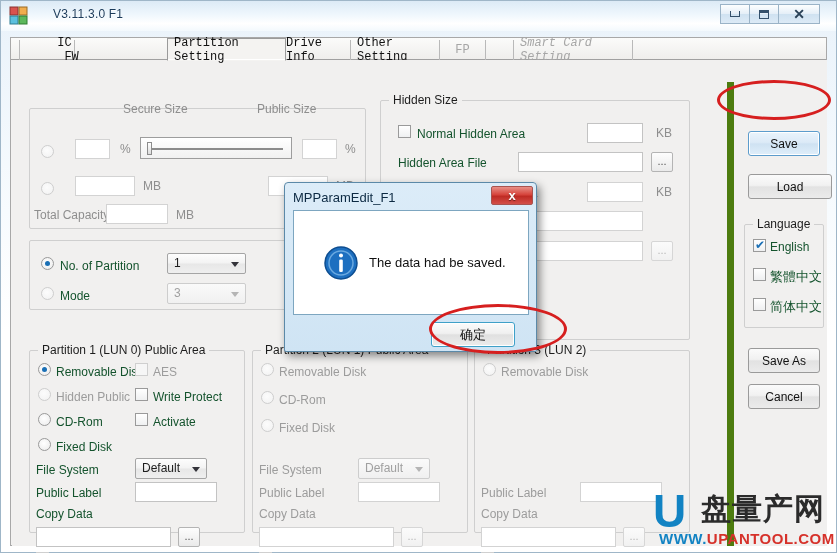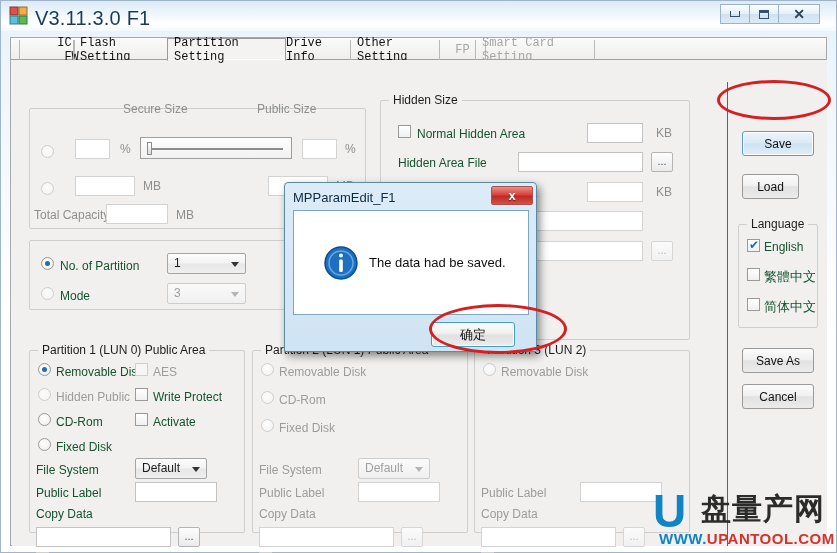"V3.11.3.0 F1" #title-text { font-size: 20px -> 12px; left: 34px -> 52px }
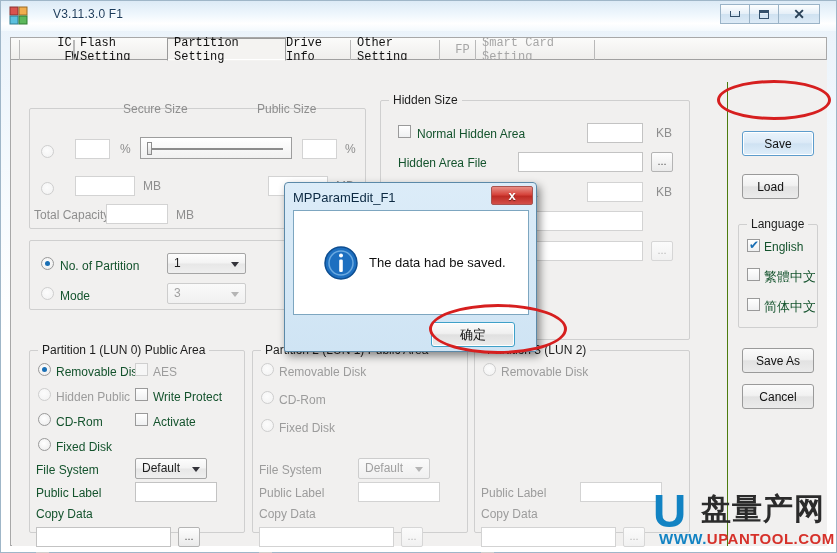"Flash Setting" div.tab { html: <div>Flash Setting</div> -> none }
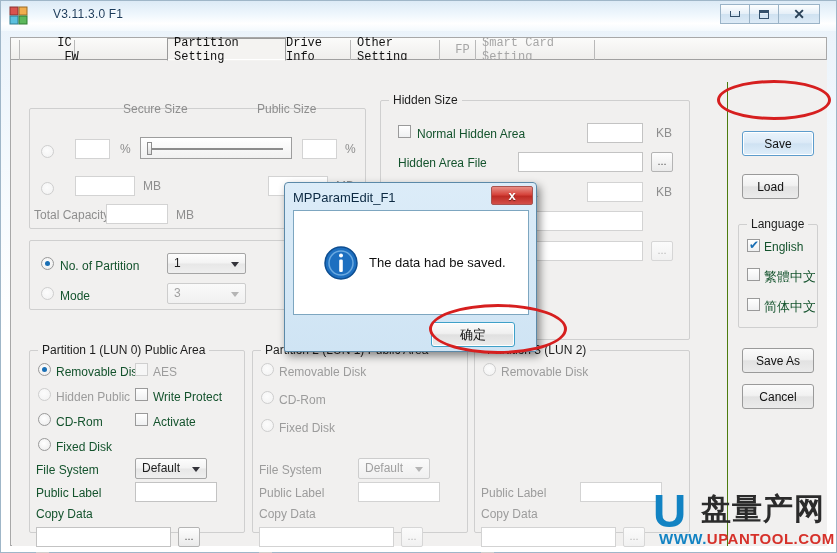"Smart Card Setting" div.tab { font-style: none -> italic; left: 464px -> 502px }
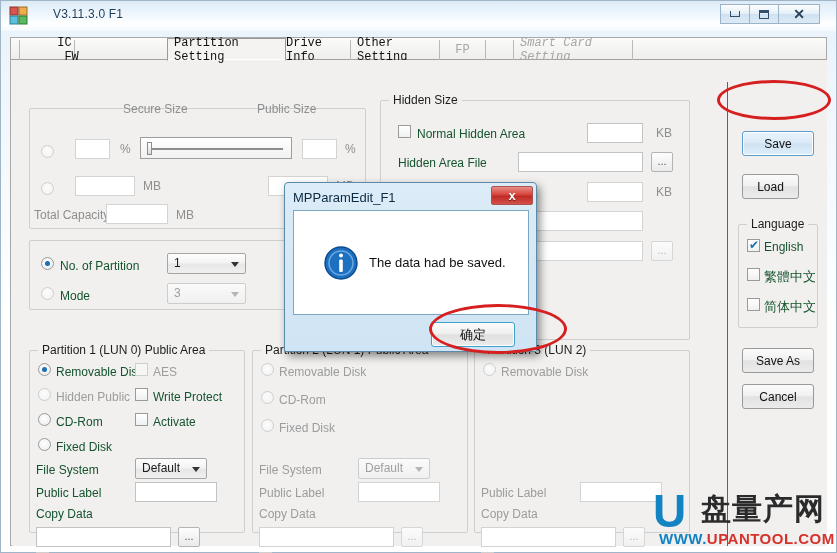"Save" #rail { border-left: 1px solid #4d7c0f -> 7px solid #4d7c0f }
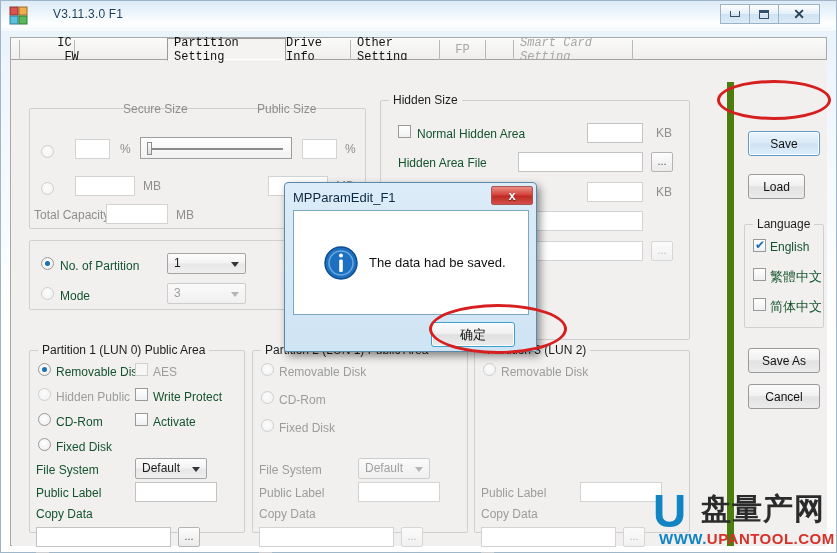"Load" div.pbtn { width: 57px -> 84px }
